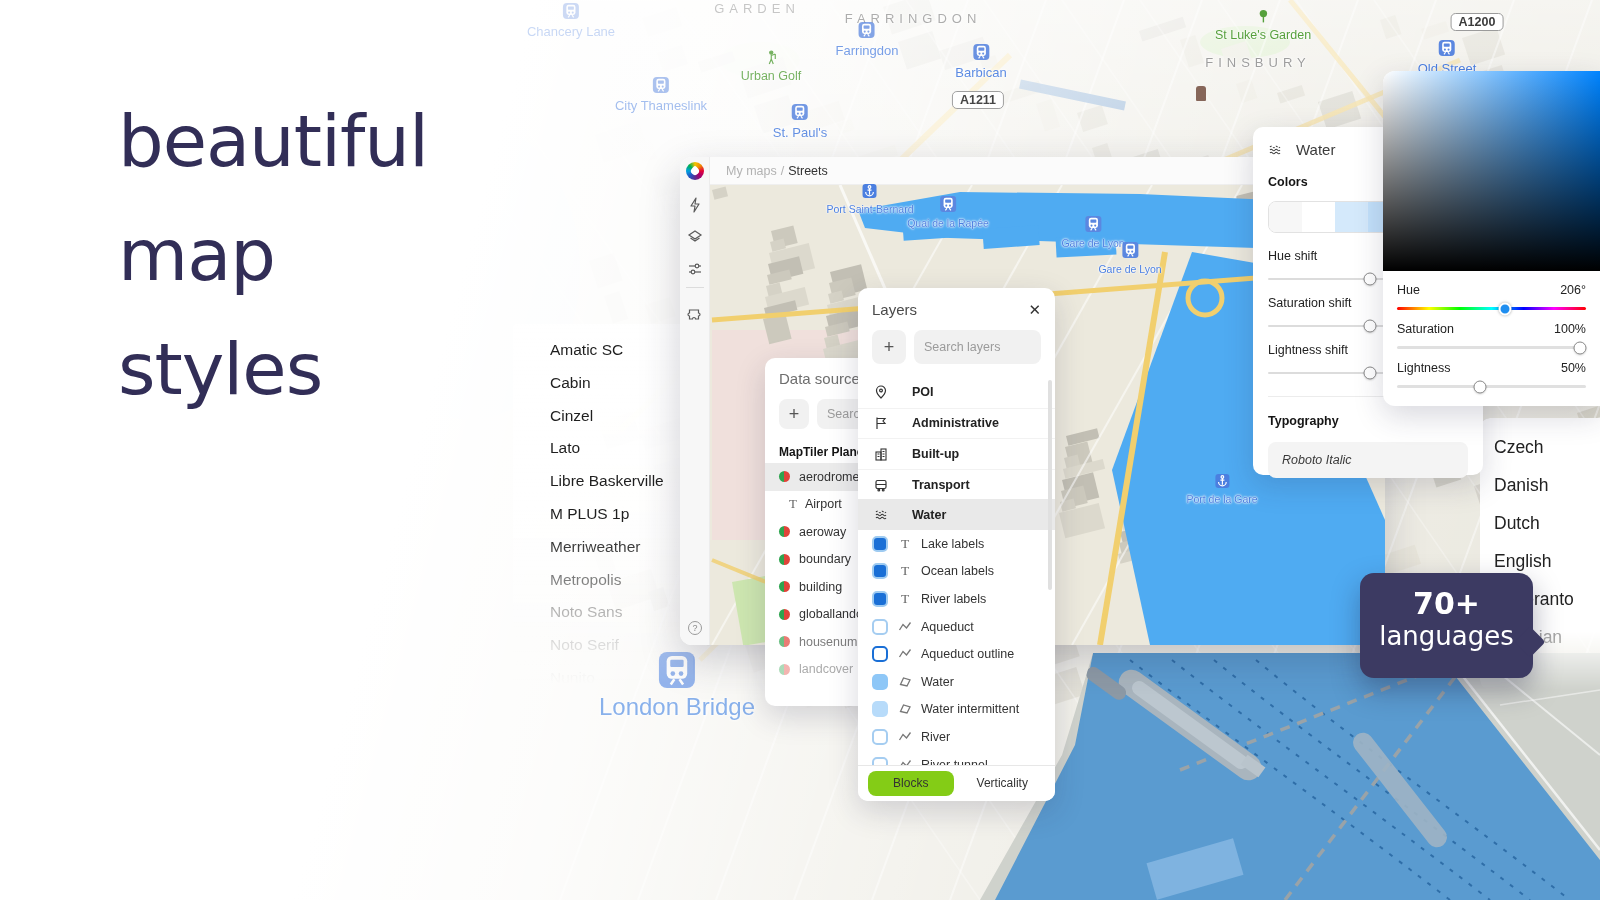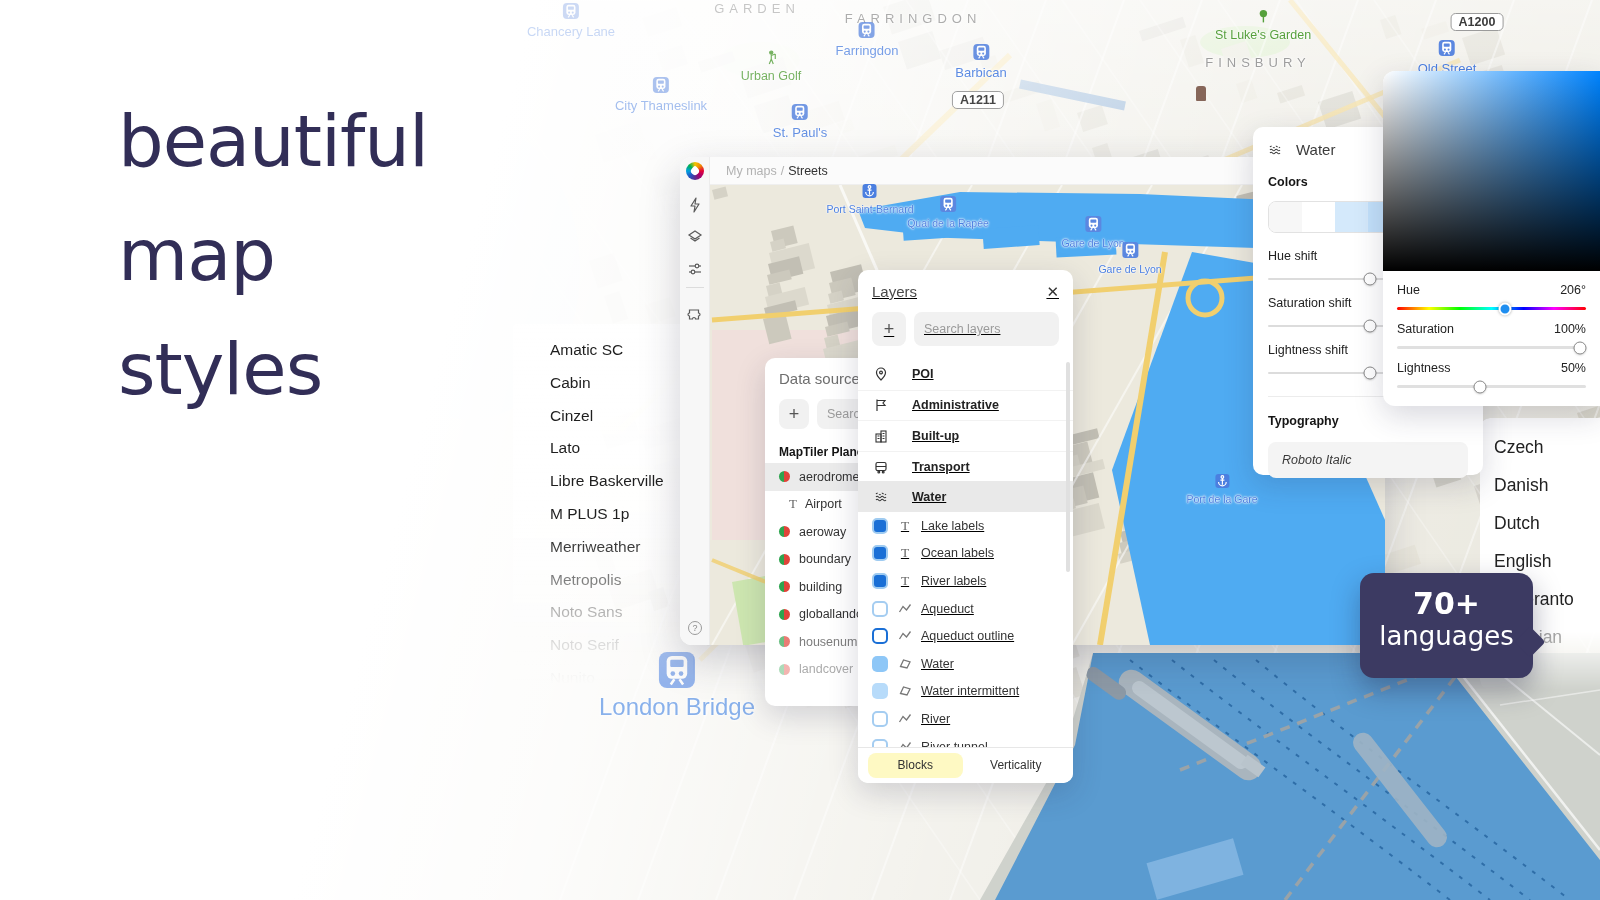"Layers" #layers-panel { text-decoration: underline -> none; top: 270px -> 288px; width: 215px -> 197px }
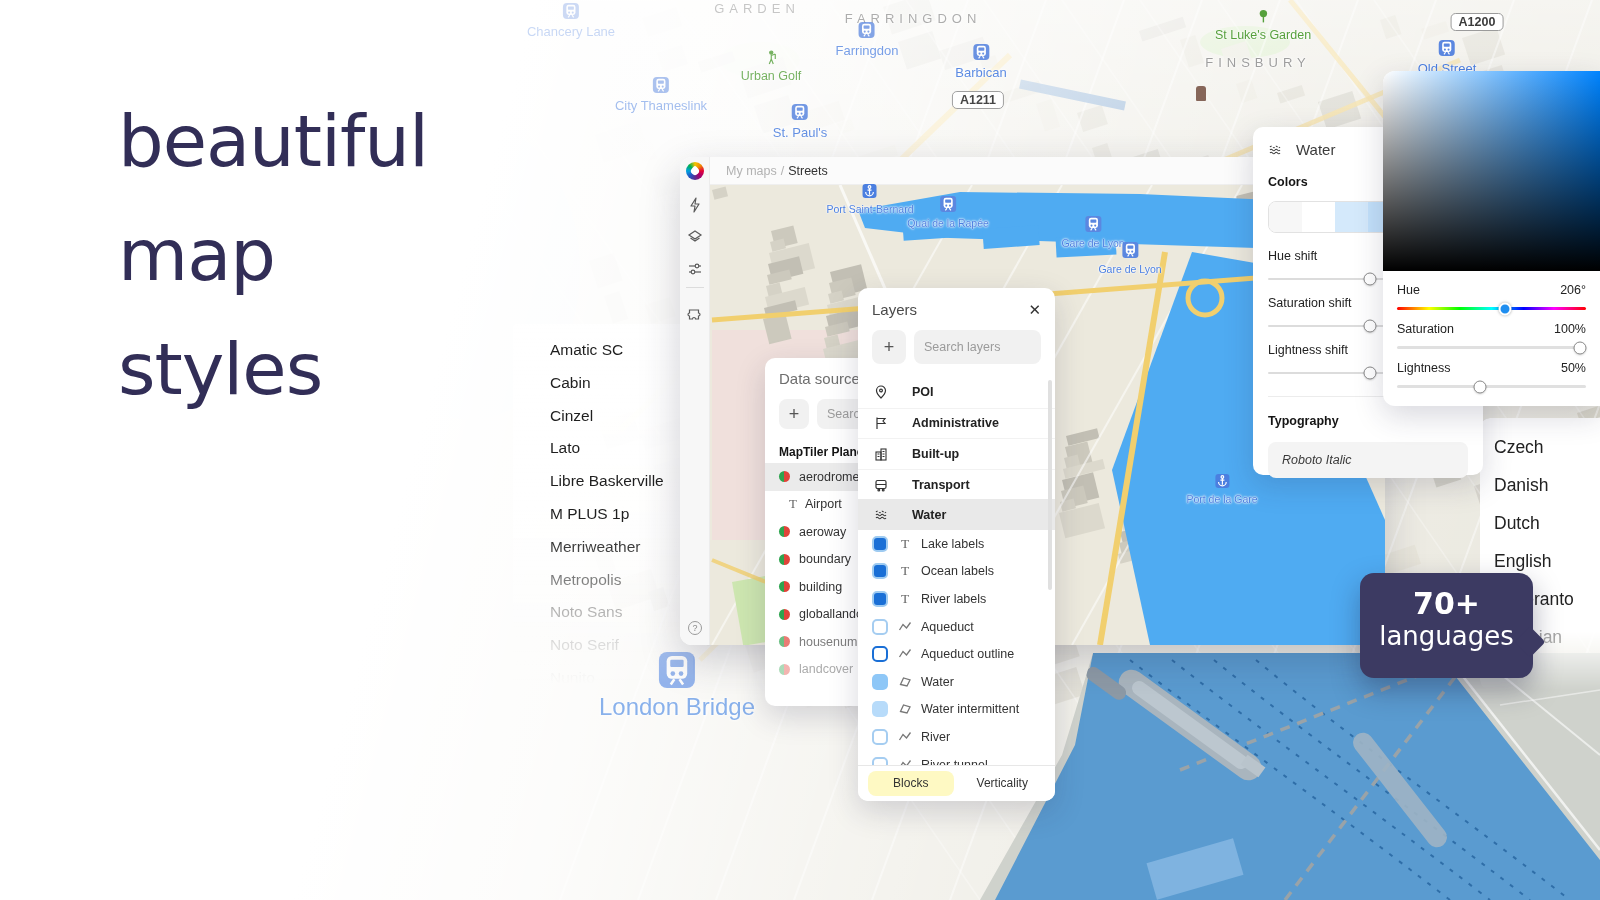"Blocks" .lp-tab.active { background: #fef9c3 -> #84cc16 }
